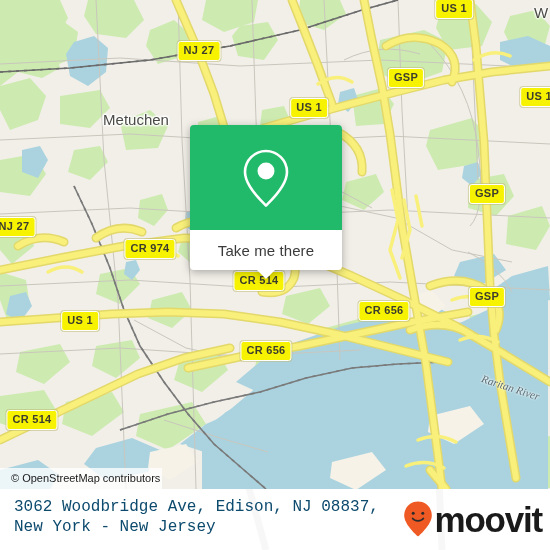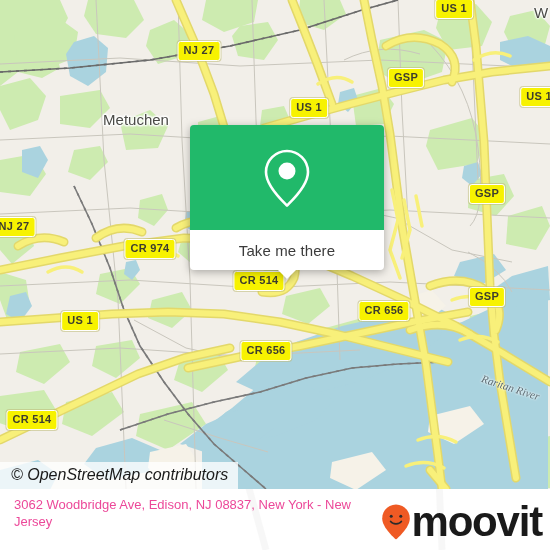"Take me there" .popup { width: 194px -> 152px }
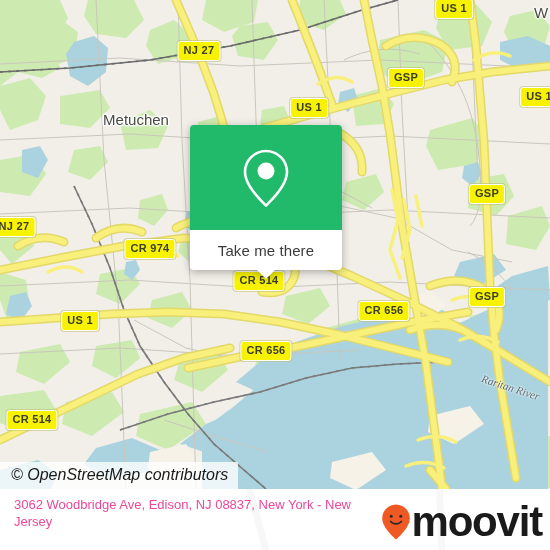"© OpenStreetMap contributors" .attribution { font-size: 16px -> 11px; font-style: italic -> none; padding: 4px 10px 5px 11px -> 4px 2px 5px 11px }
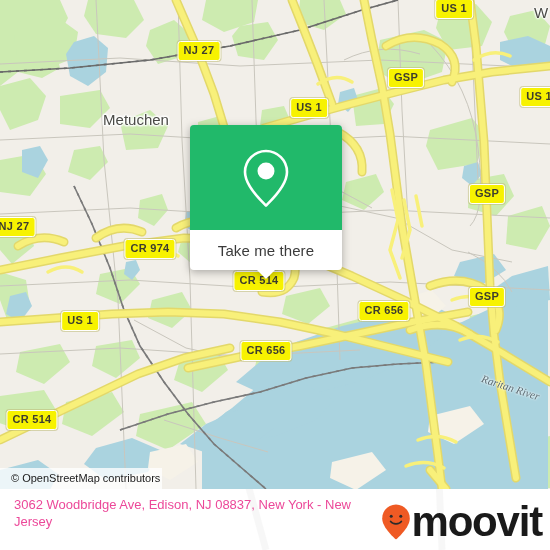"3062 Woodbridge Ave, Edison, NJ" .footer-address { color: #ec4899 -> #0c4a6e; font-family: none -> Liberation Mono, monospace; font-size: 13px -> 16px }
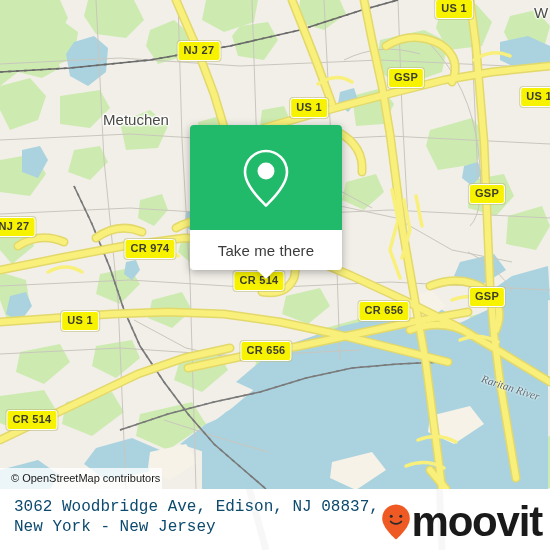"moovit" .brand-word { font-size: 42px -> 35px }
